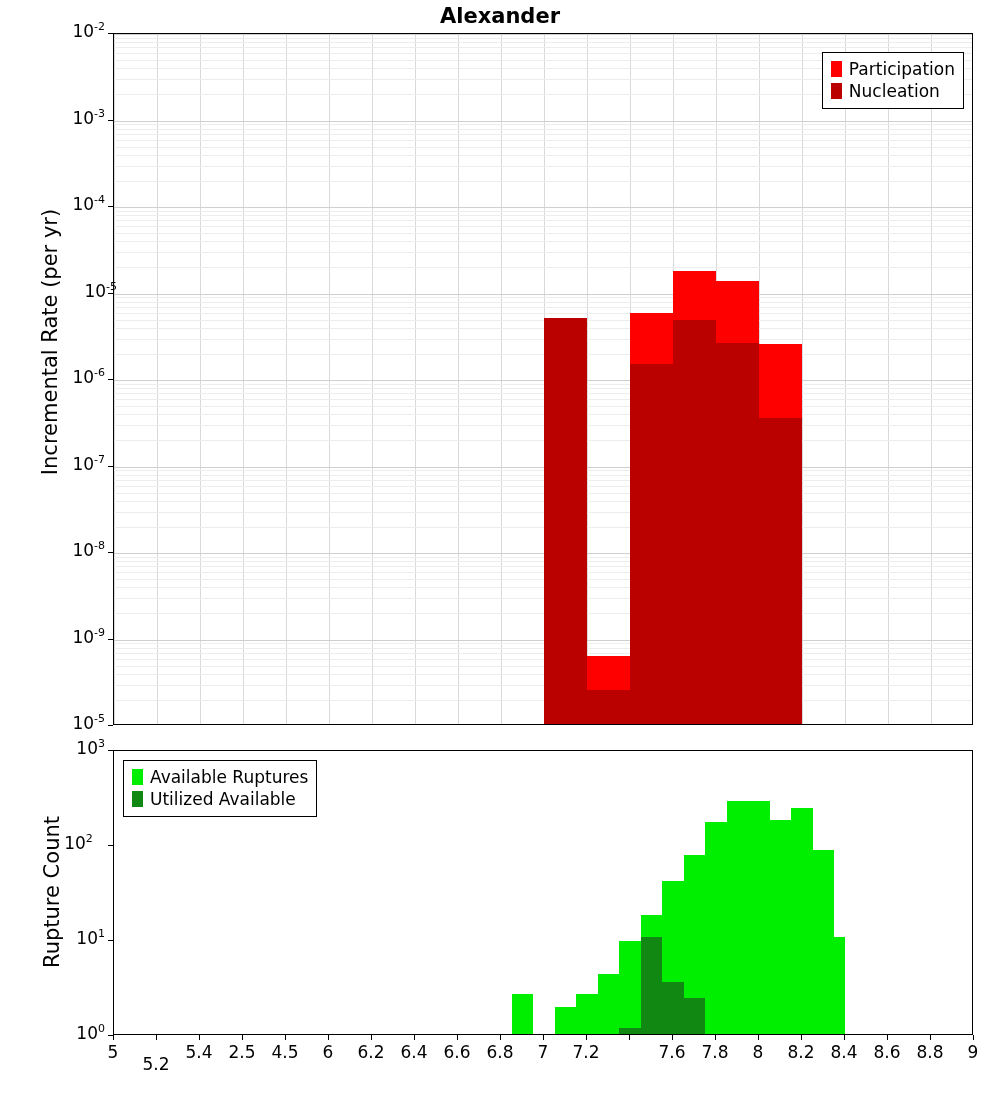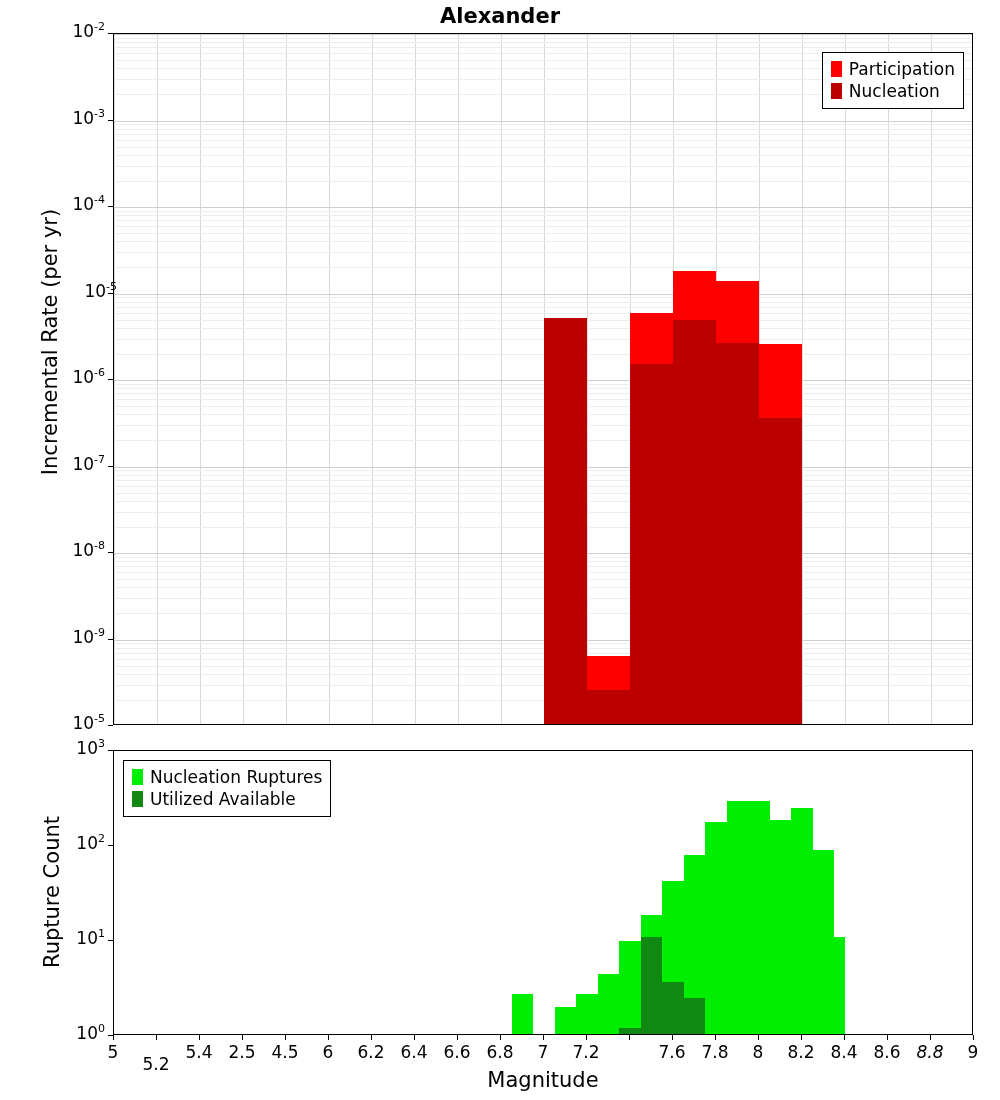"Nucleation Ruptures" span.legend-text { text: Nucleation -> Available }
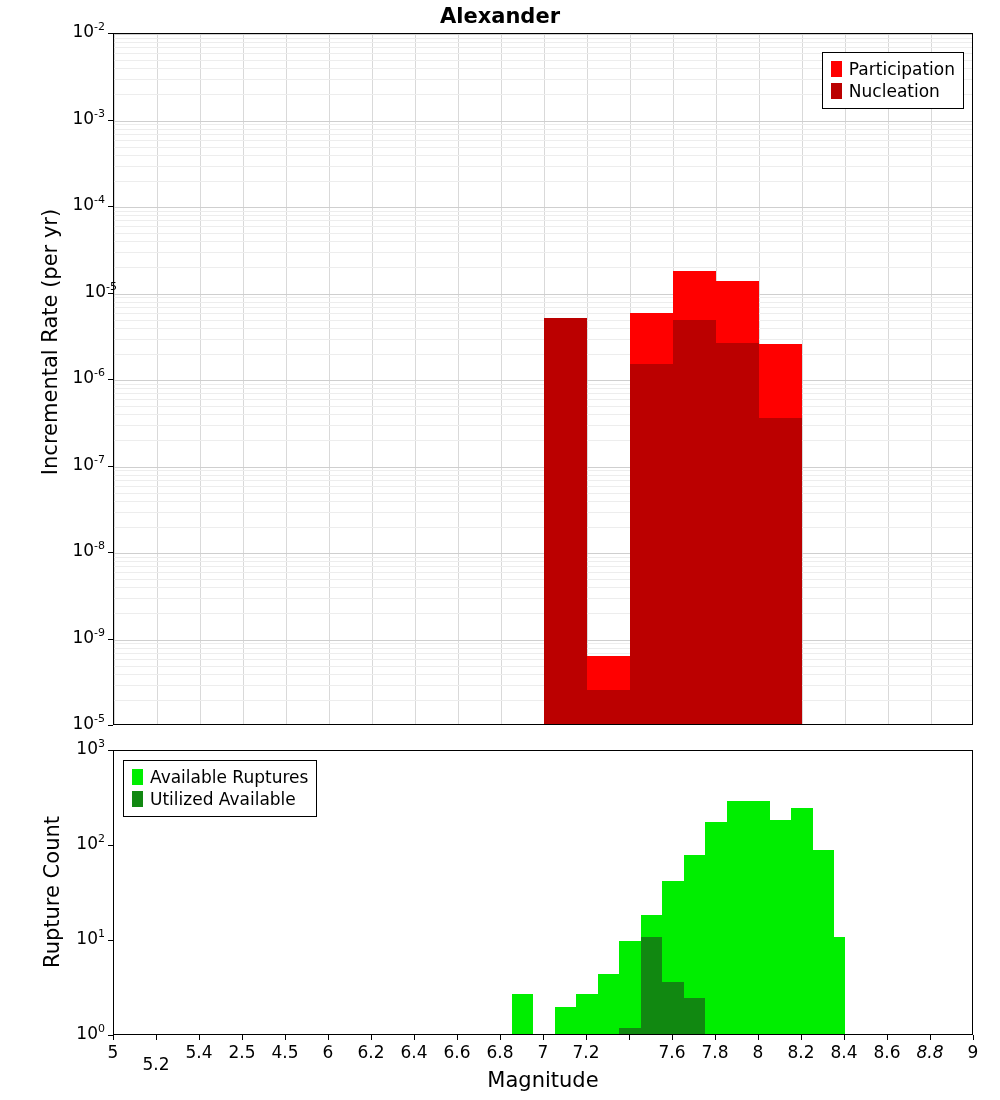"102" div.ytick { left: 20px -> 36px; text-align: none -> center }
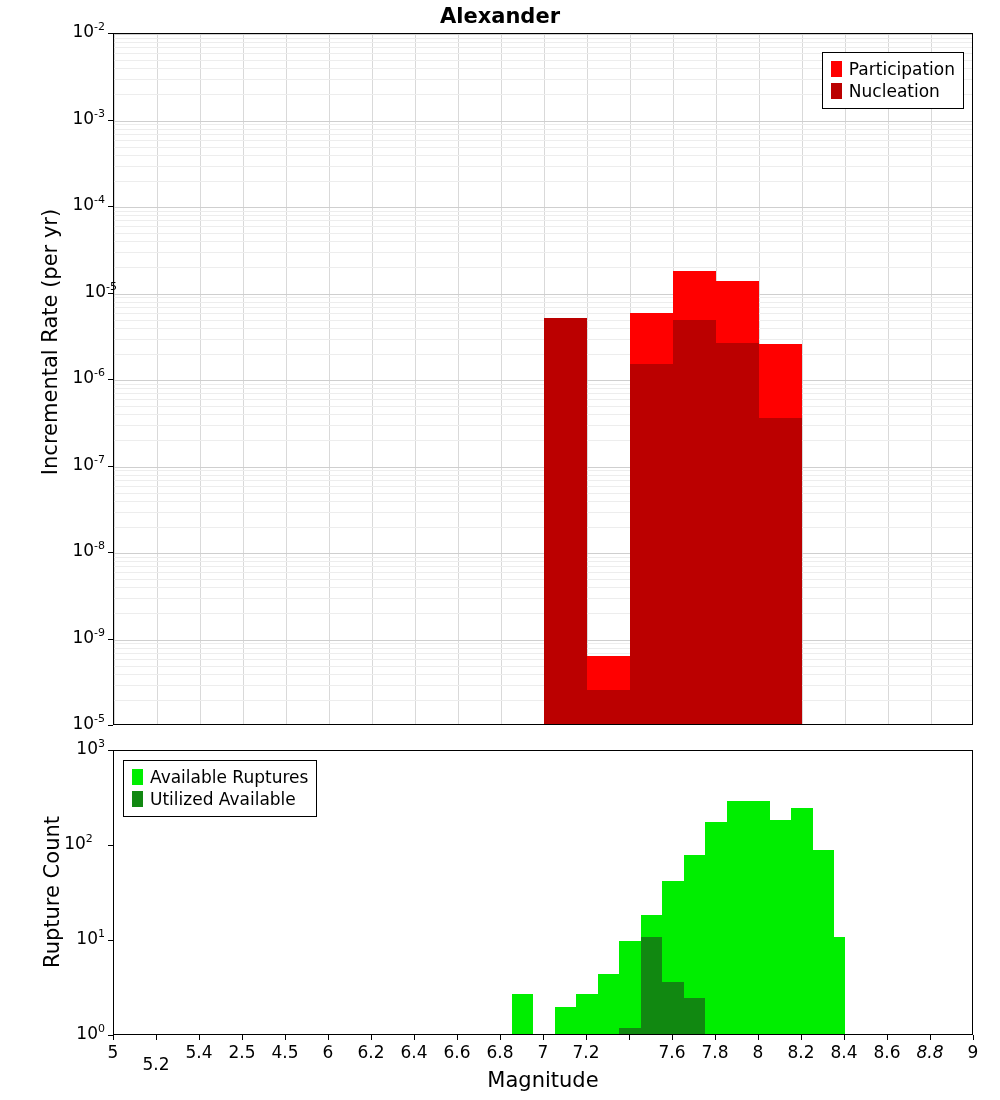"8.8" div.xtick { font-style: italic -> none }
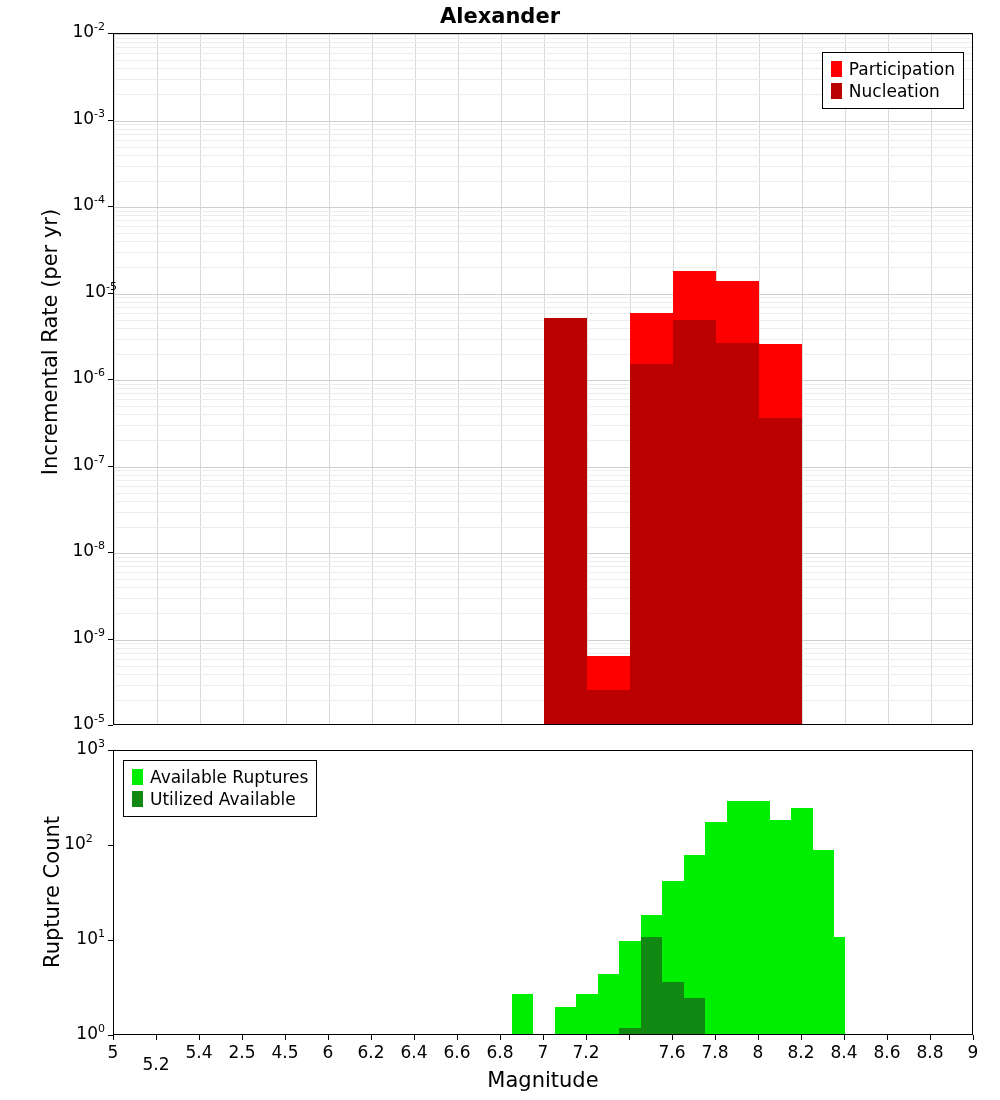"Magnitude" div { html: <div>Magnitude</div> -> none }
